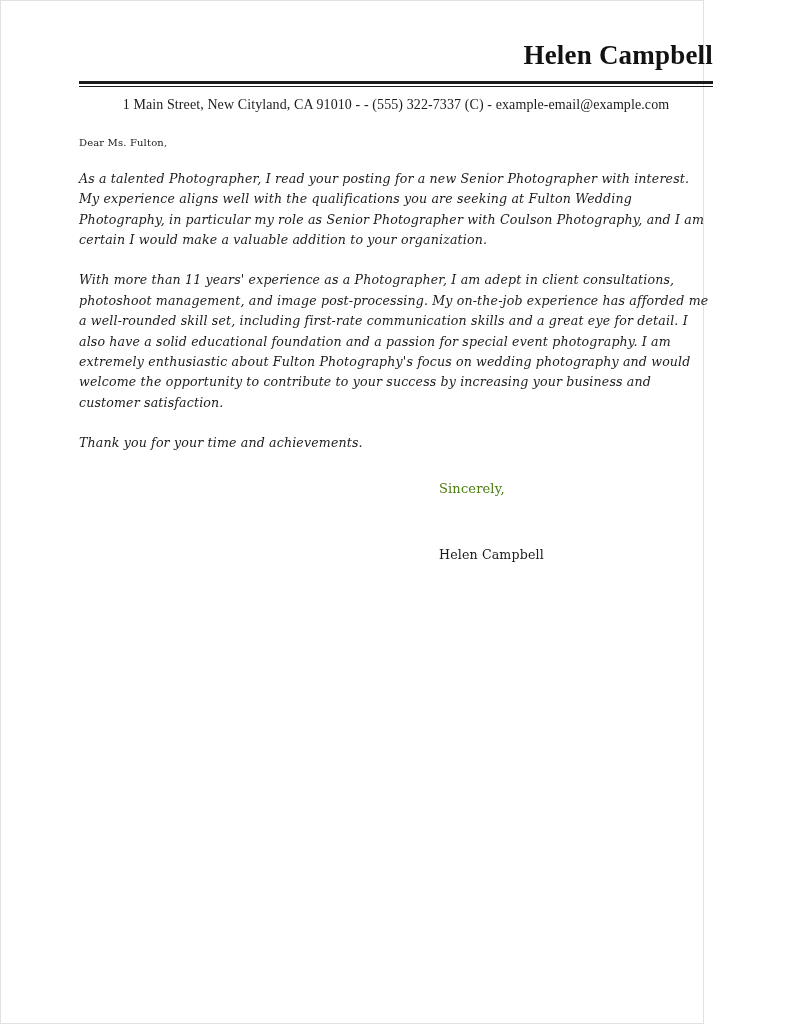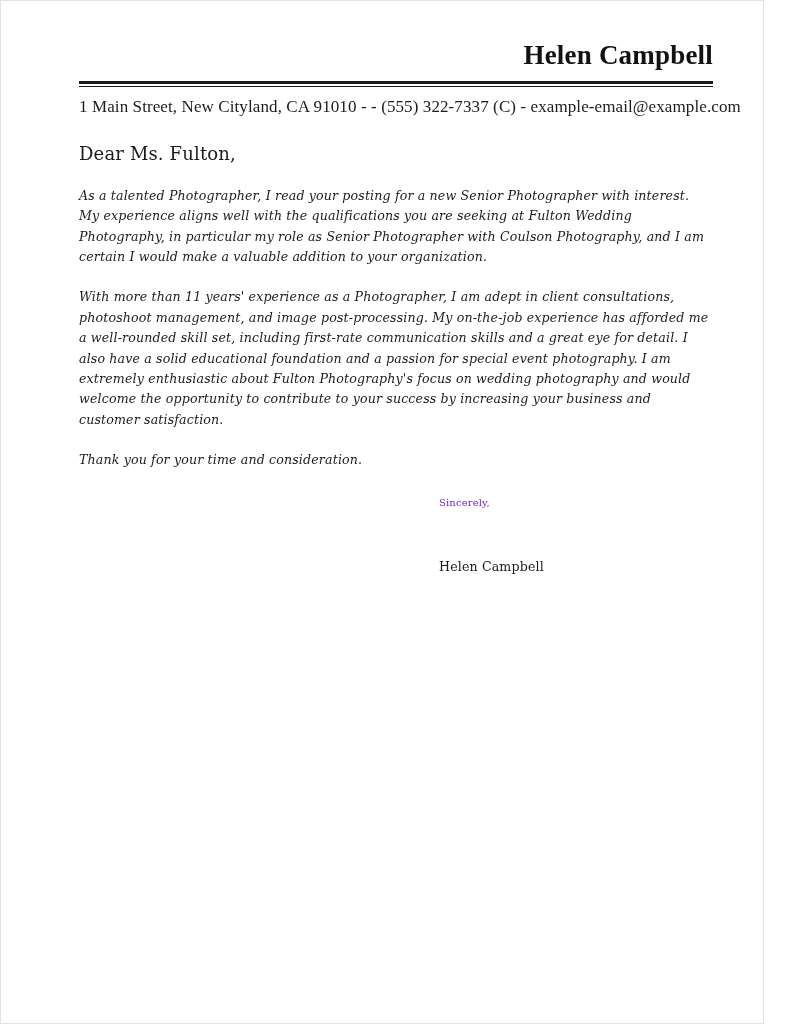"Helen Campbell" .sheet { width: 764px -> 704px }
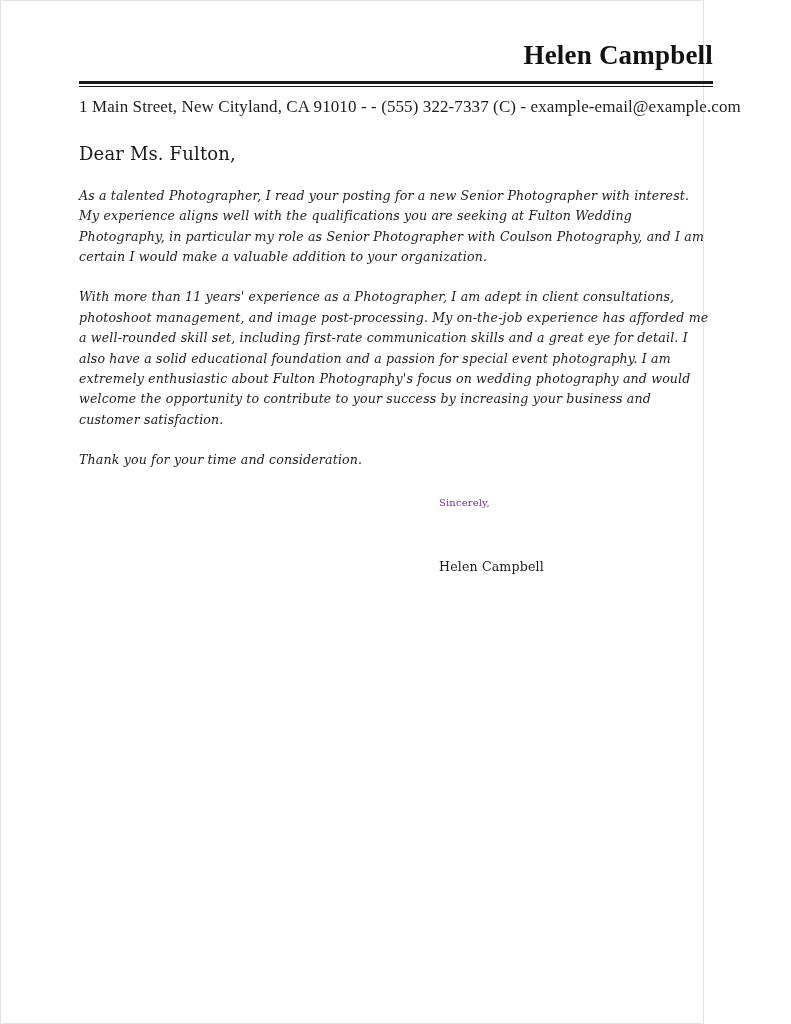"1 Main Street, New Cityland," .contact-line { font-size: 17px -> 14px }
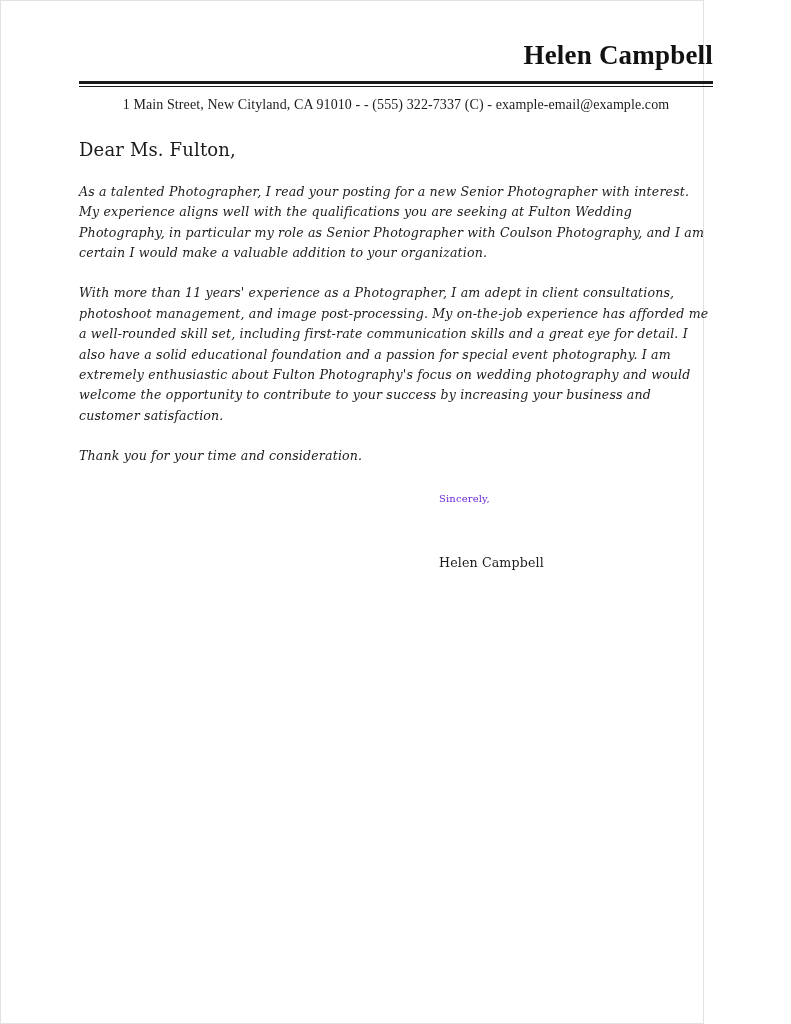"Dear Ms. Fulton," .salutation { font-size: 18px -> 10px }
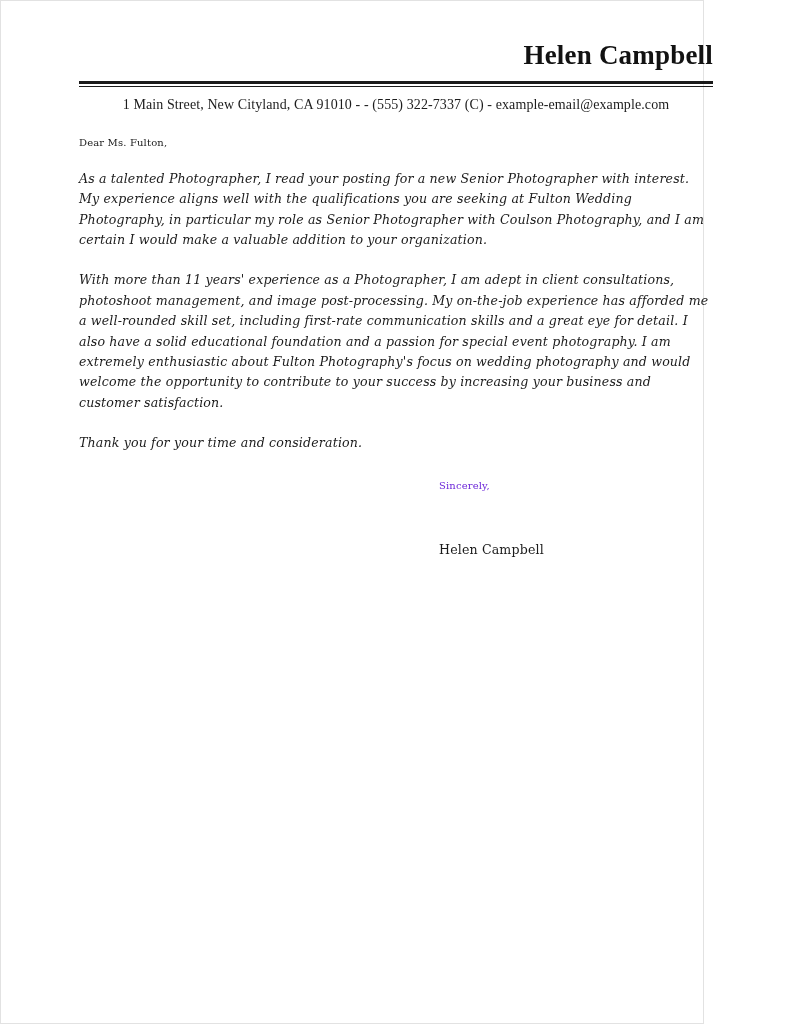"Thank you for your time" p.para { text: consideration -> achievements }
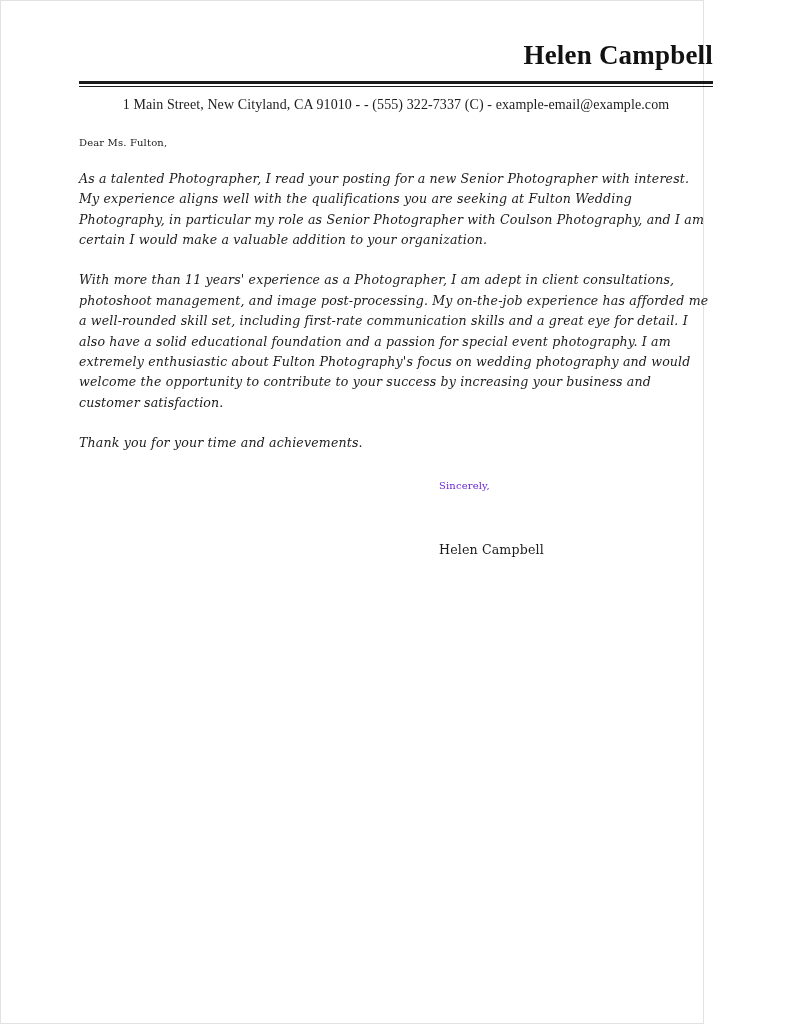"Sincerely," .closing { color: #6d28d9 -> #4d7c0f; font-size: 10px -> 13px }
